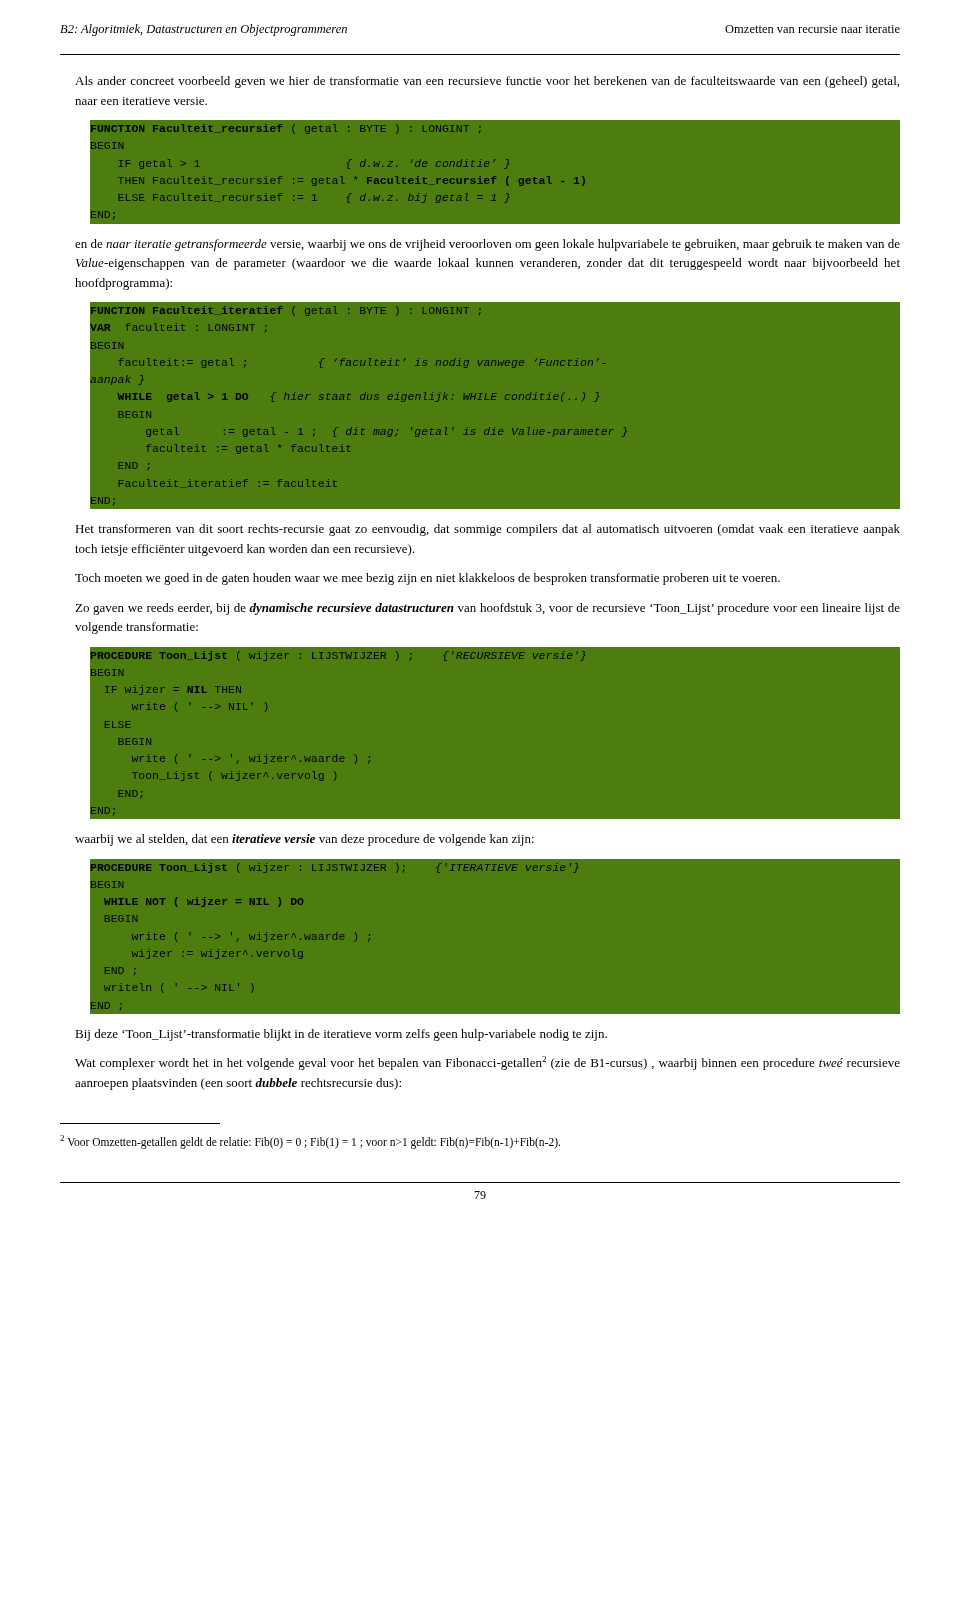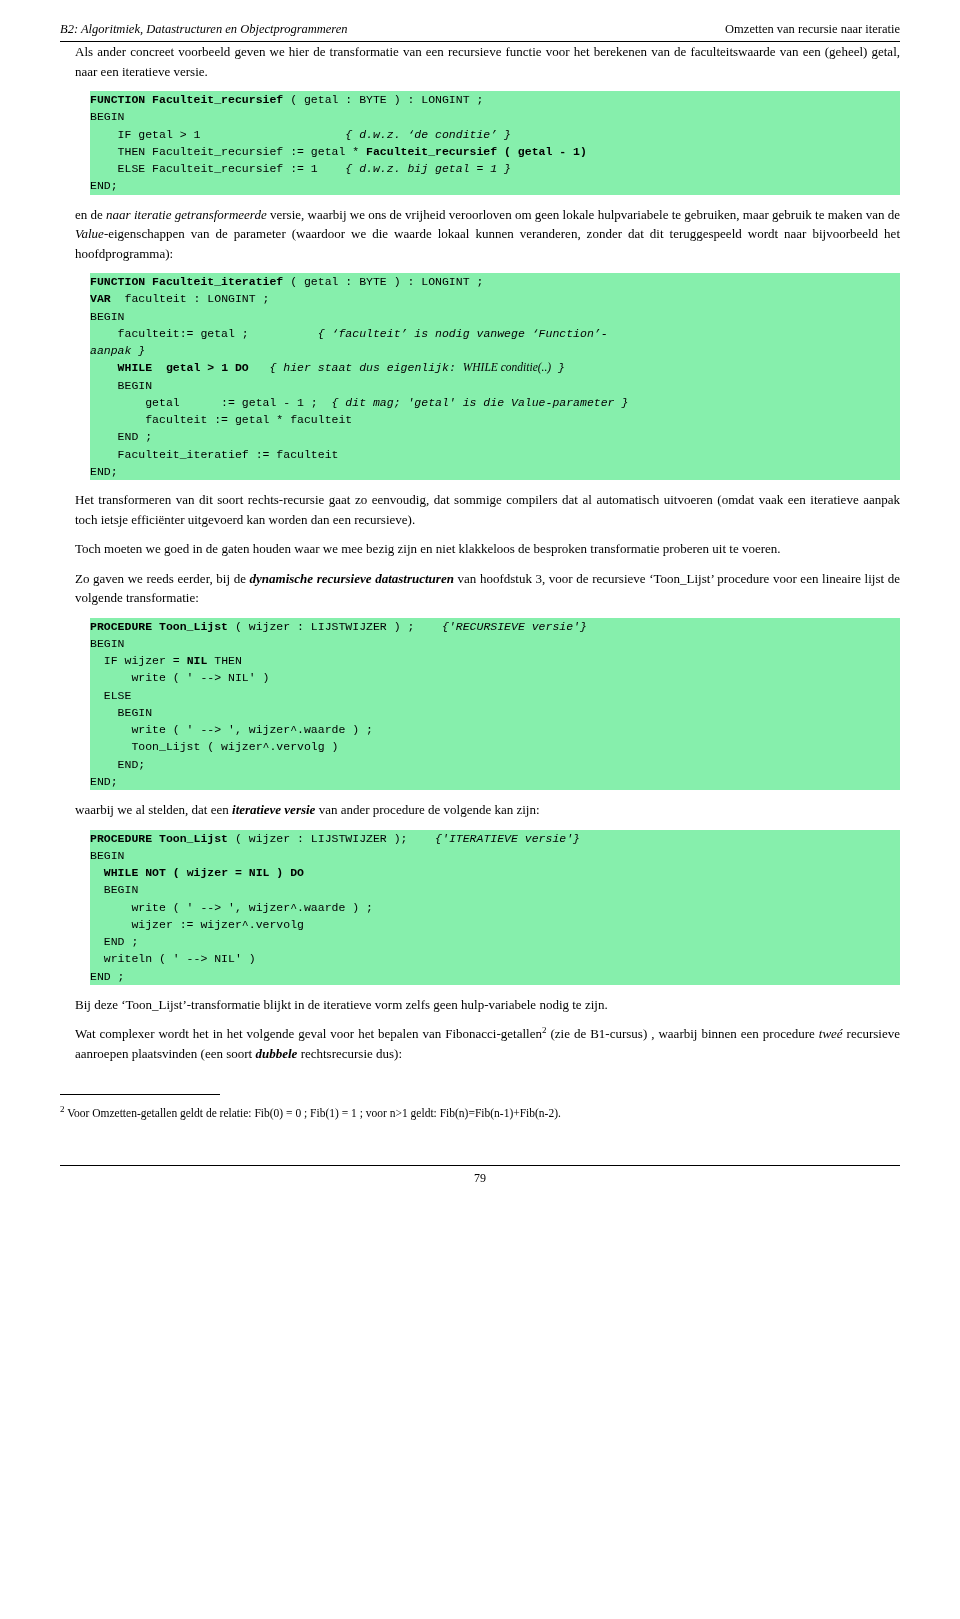"B2: Algoritmiek, Datastructuren en" .header { margin-bottom: none -> 16px; padding-bottom: 3px -> 16px }
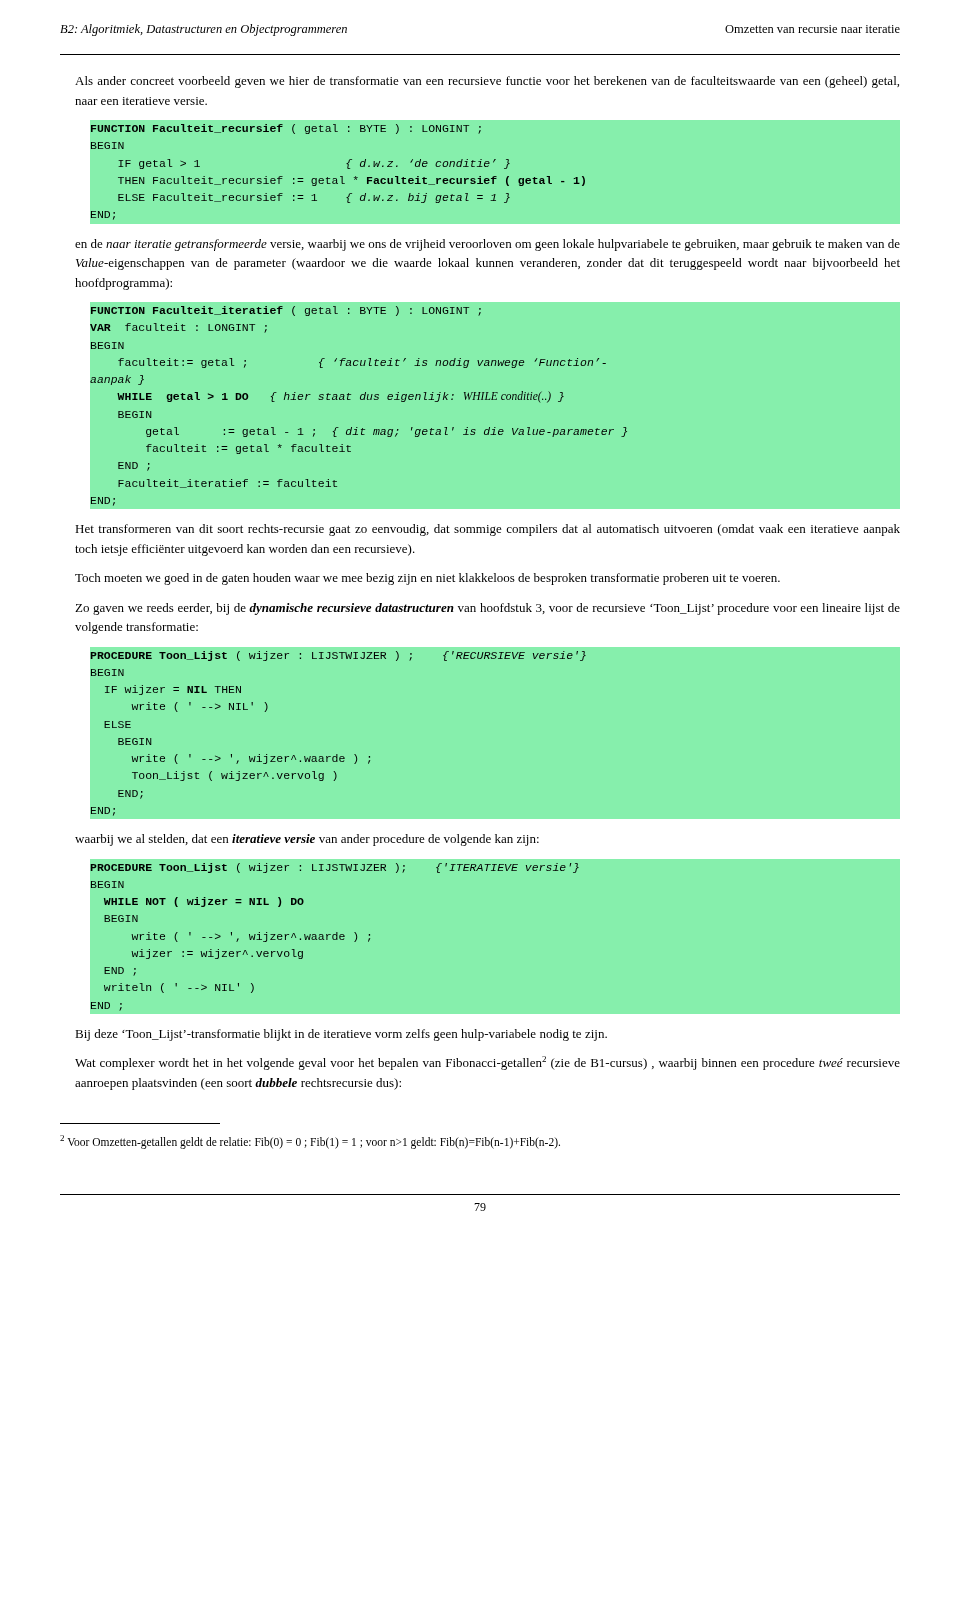"FUNCTION Faculteit_recursief ( getal :" .code-block { background: #86efac -> #4d7c0f }
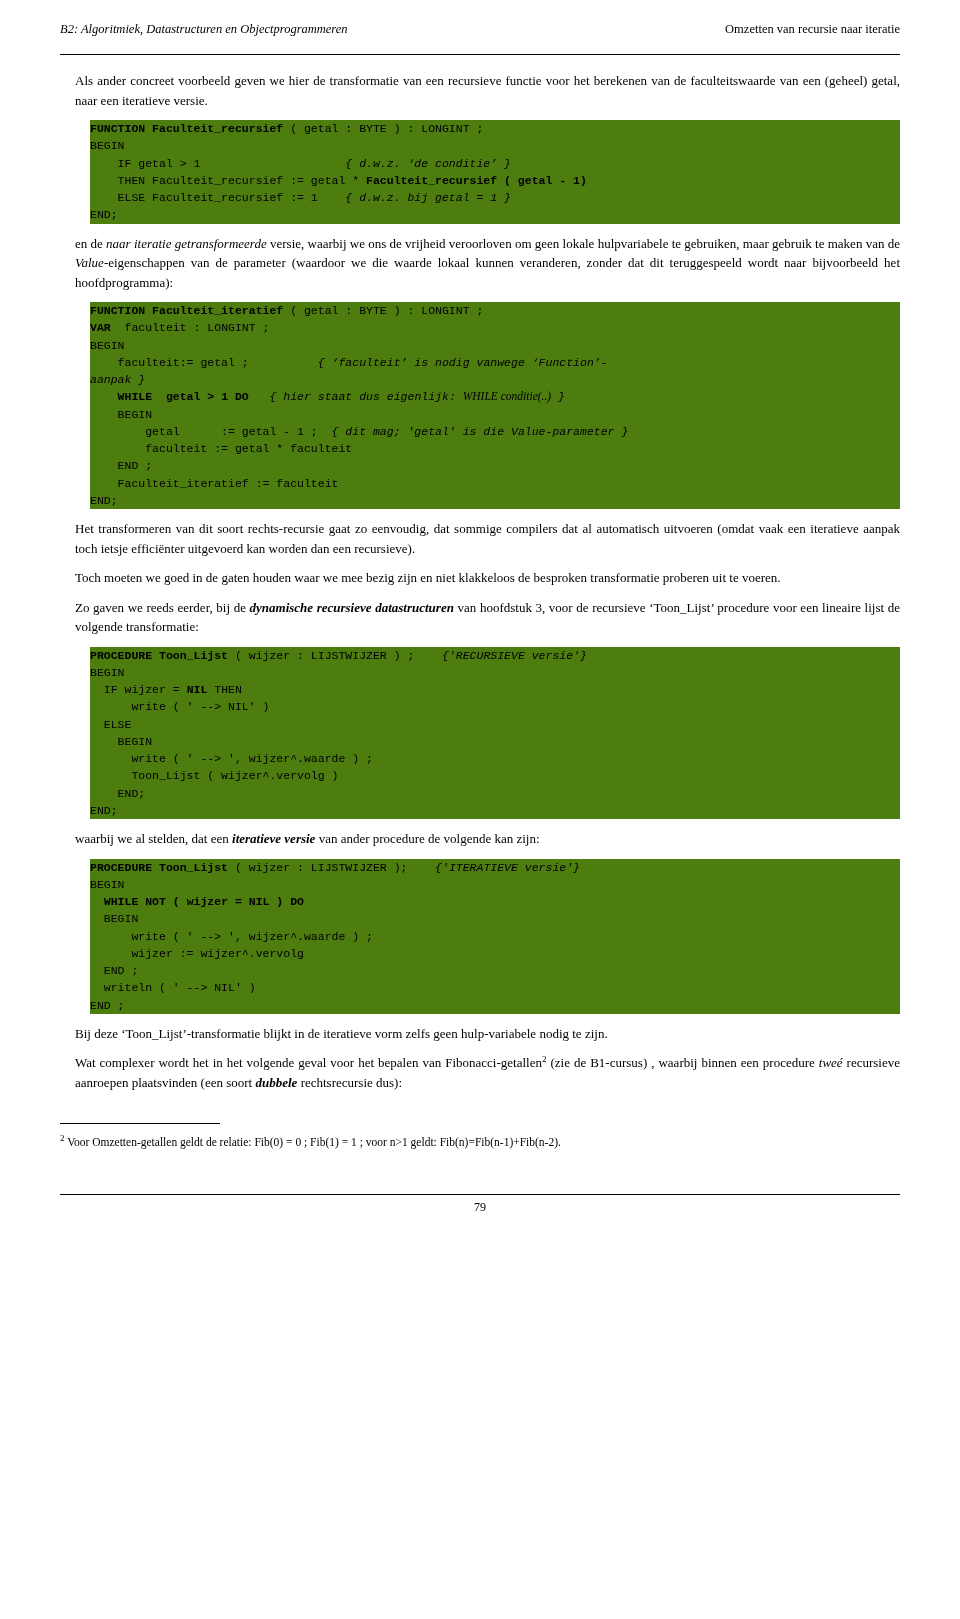"WHILE conditie(..)" span { font-family: Liberation Serif, serif -> none }
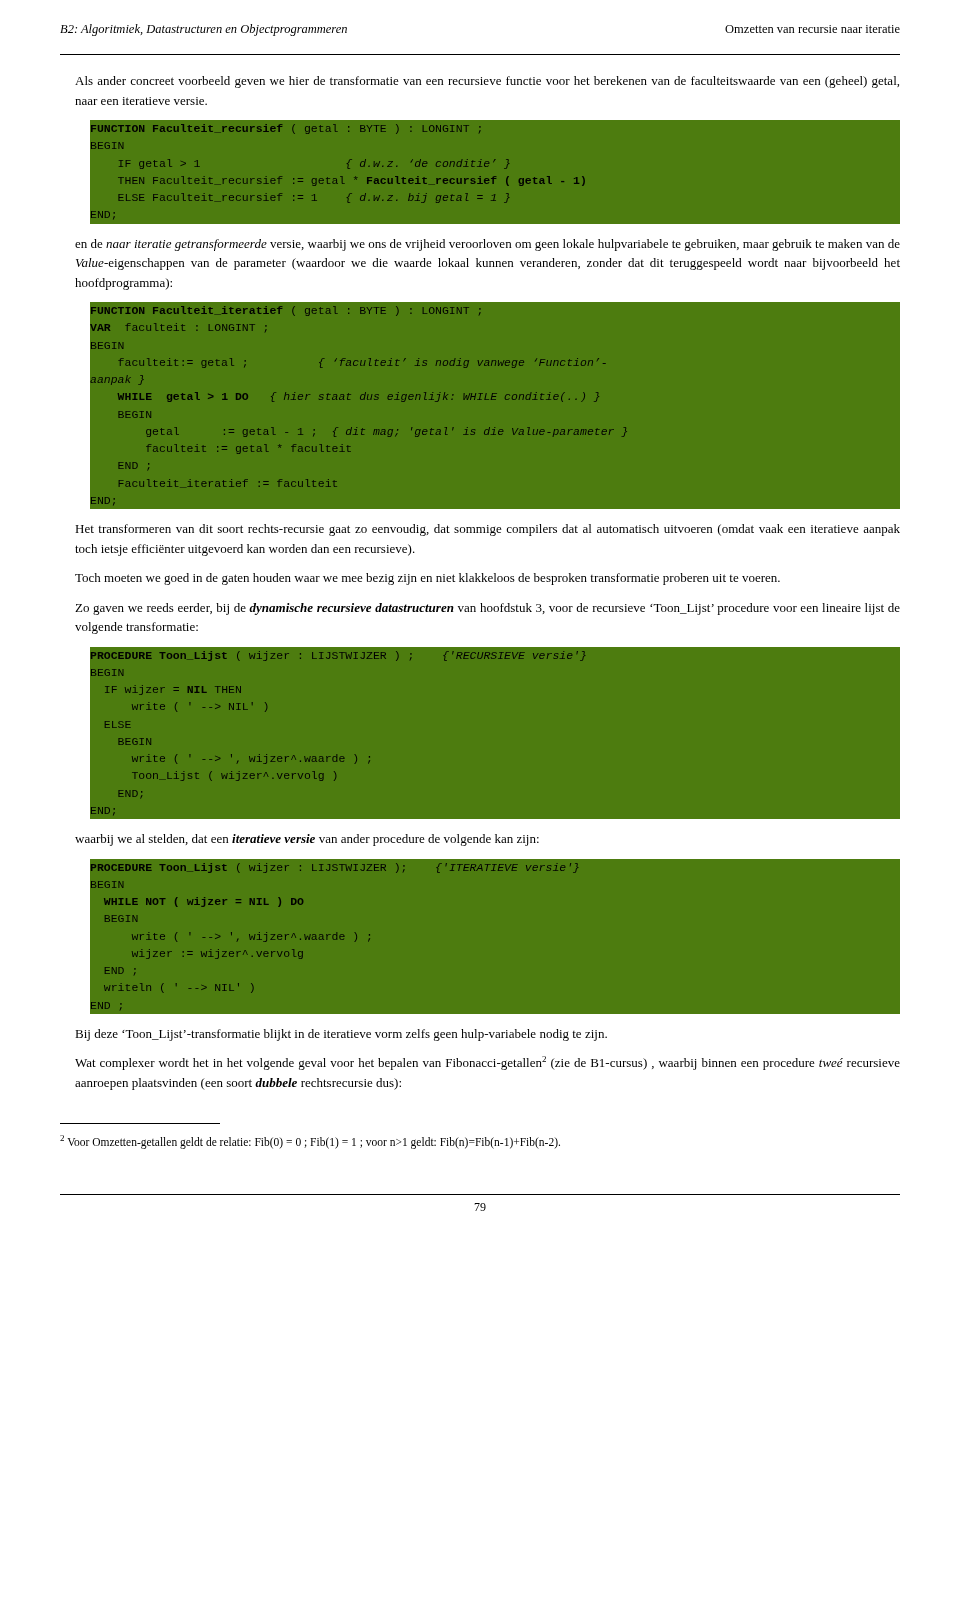"van ander procedure de volgende" span { text: ander -> deze }
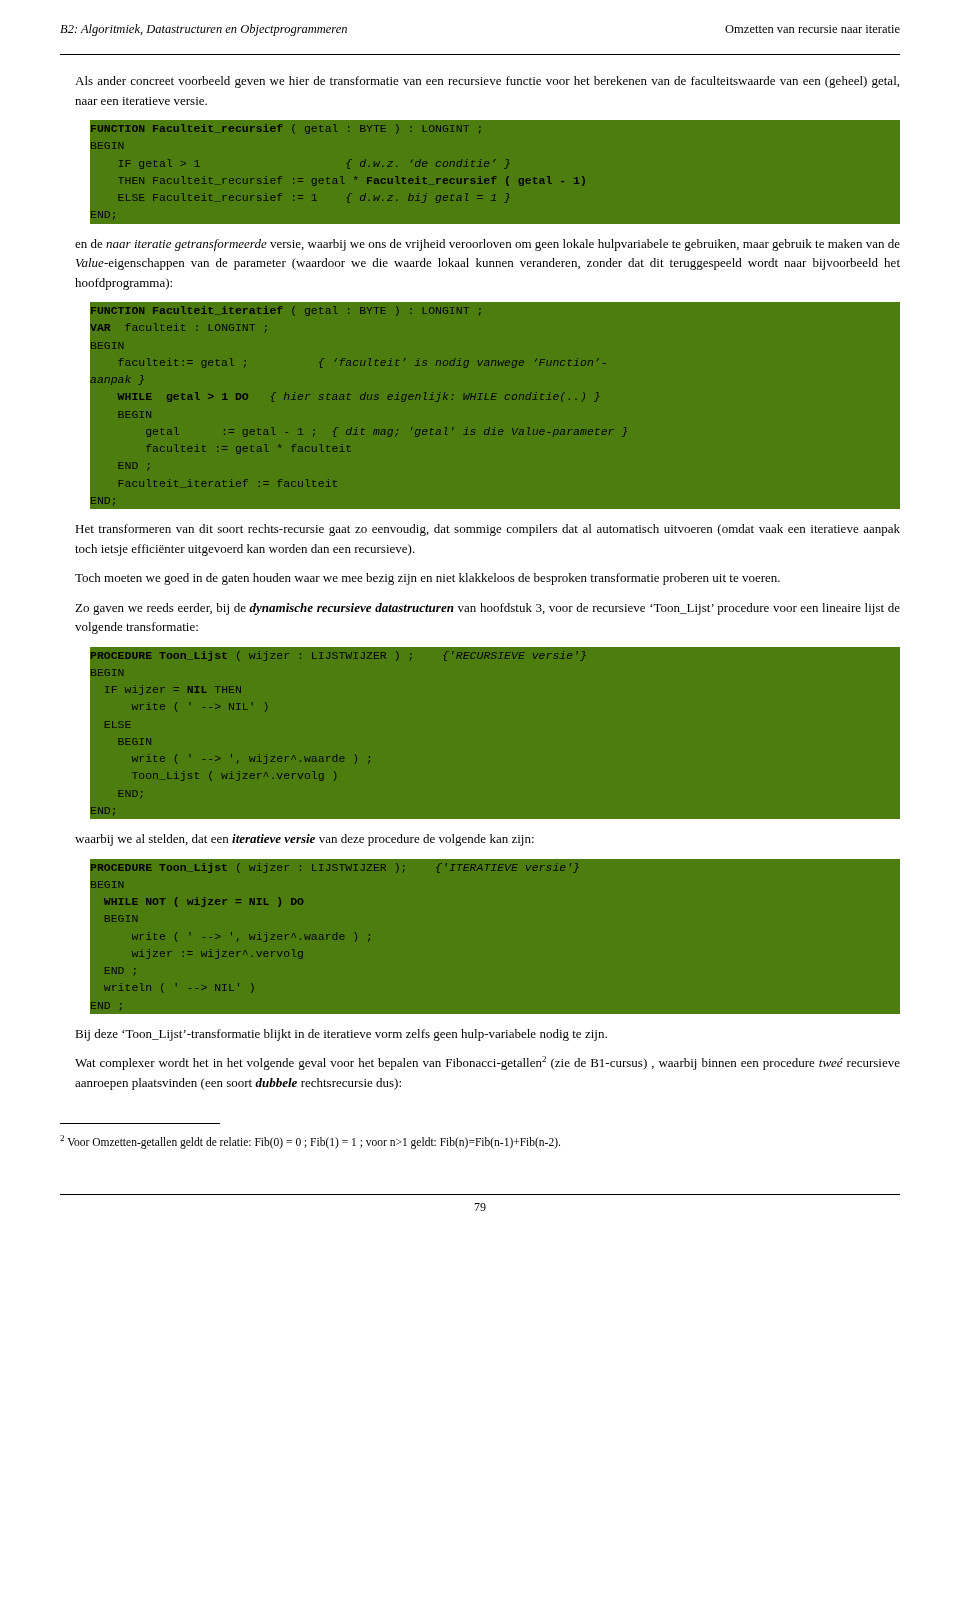"79" .footer { margin-top: 44px -> 32px }
